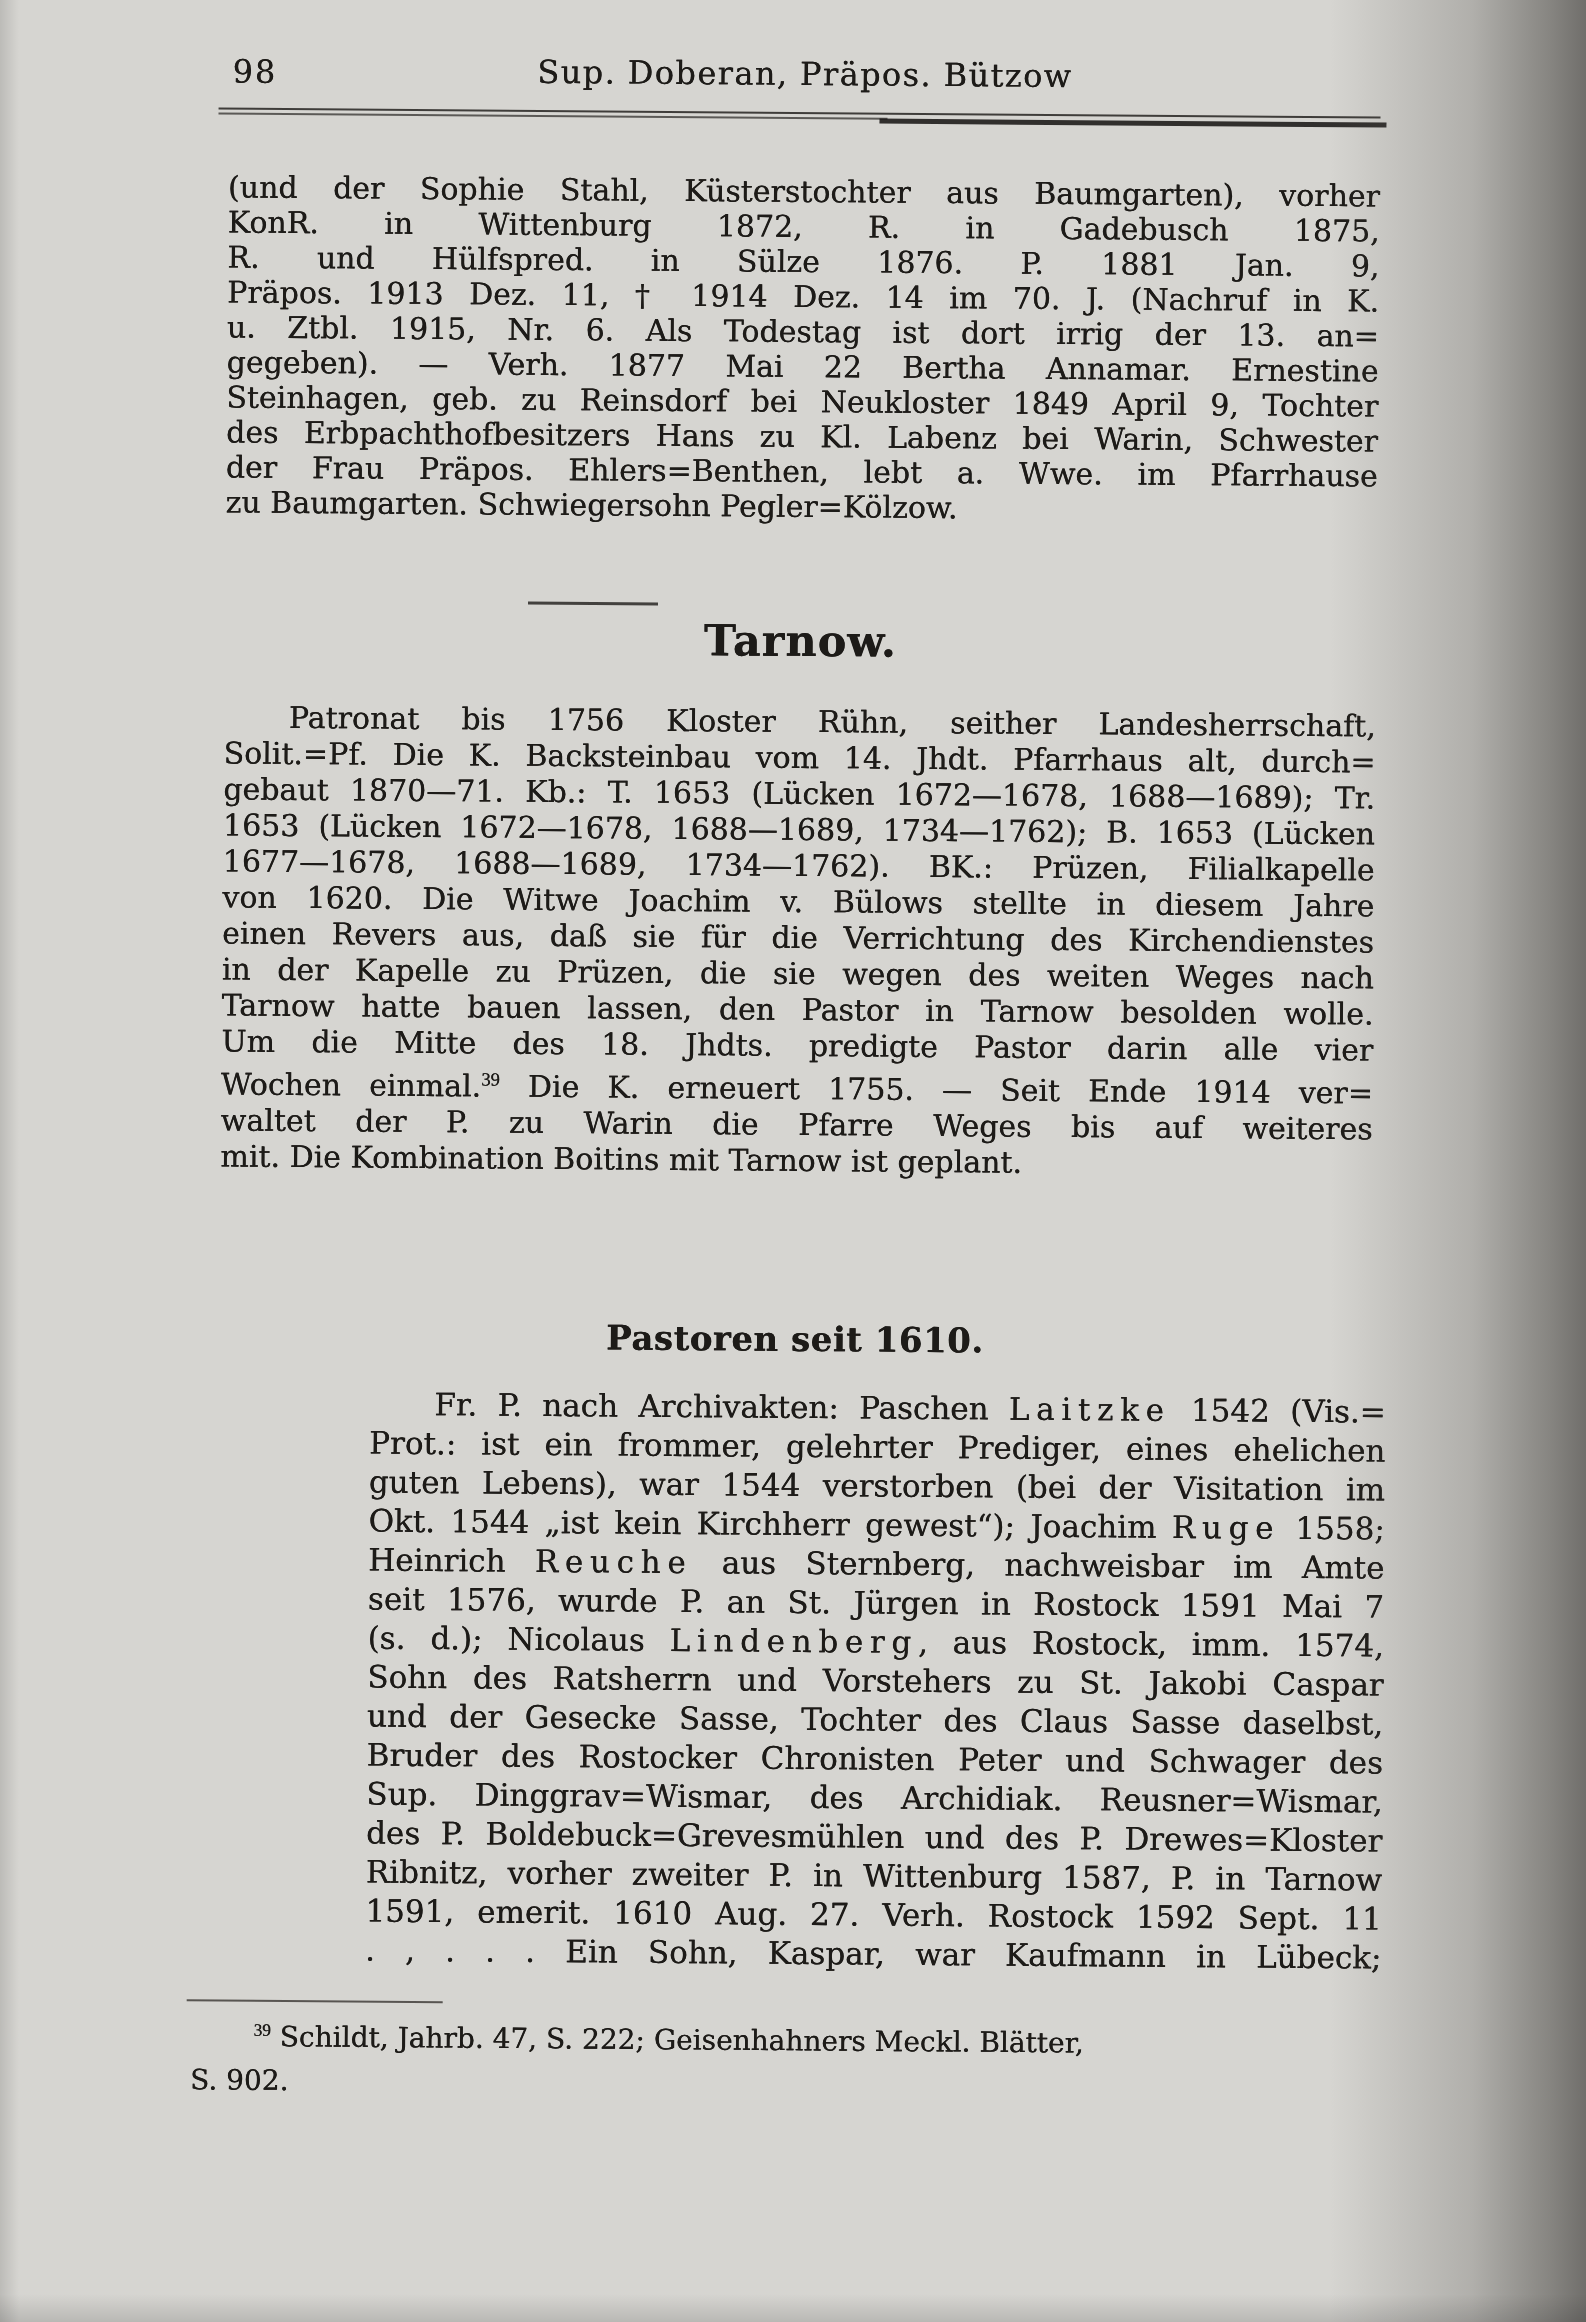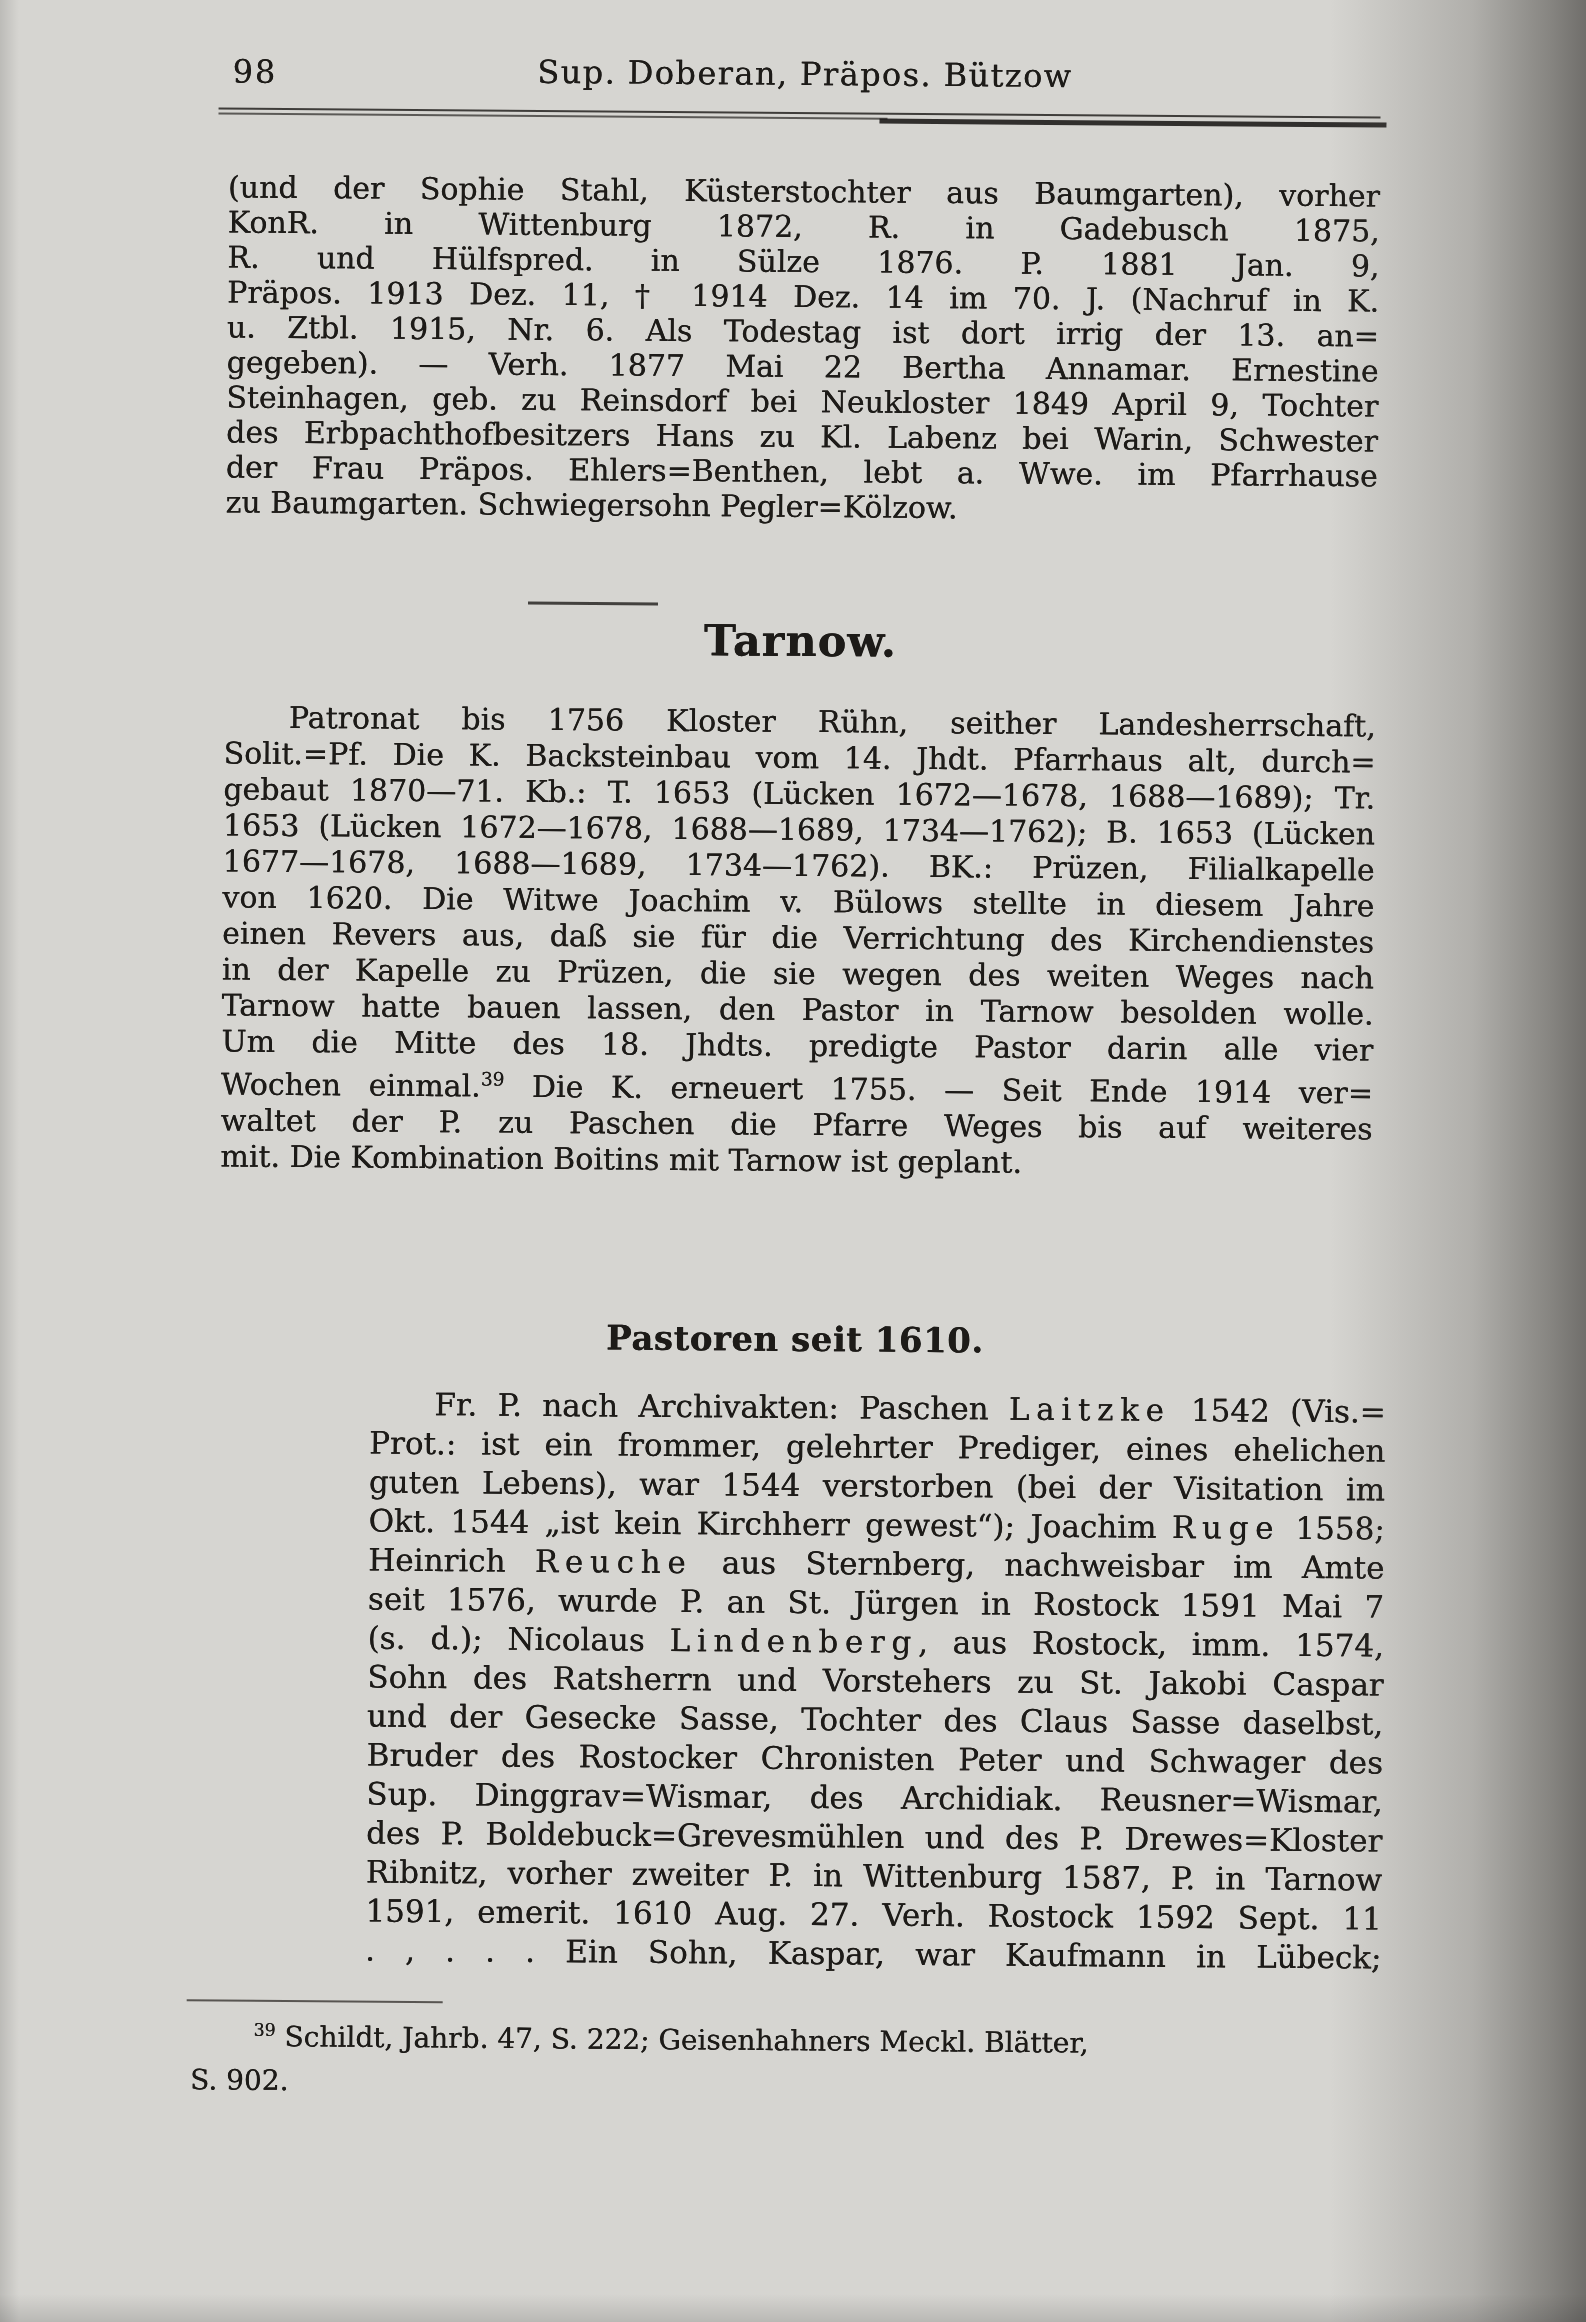"39" .seg-sup { font-family: none -> Liberation Serif, serif }
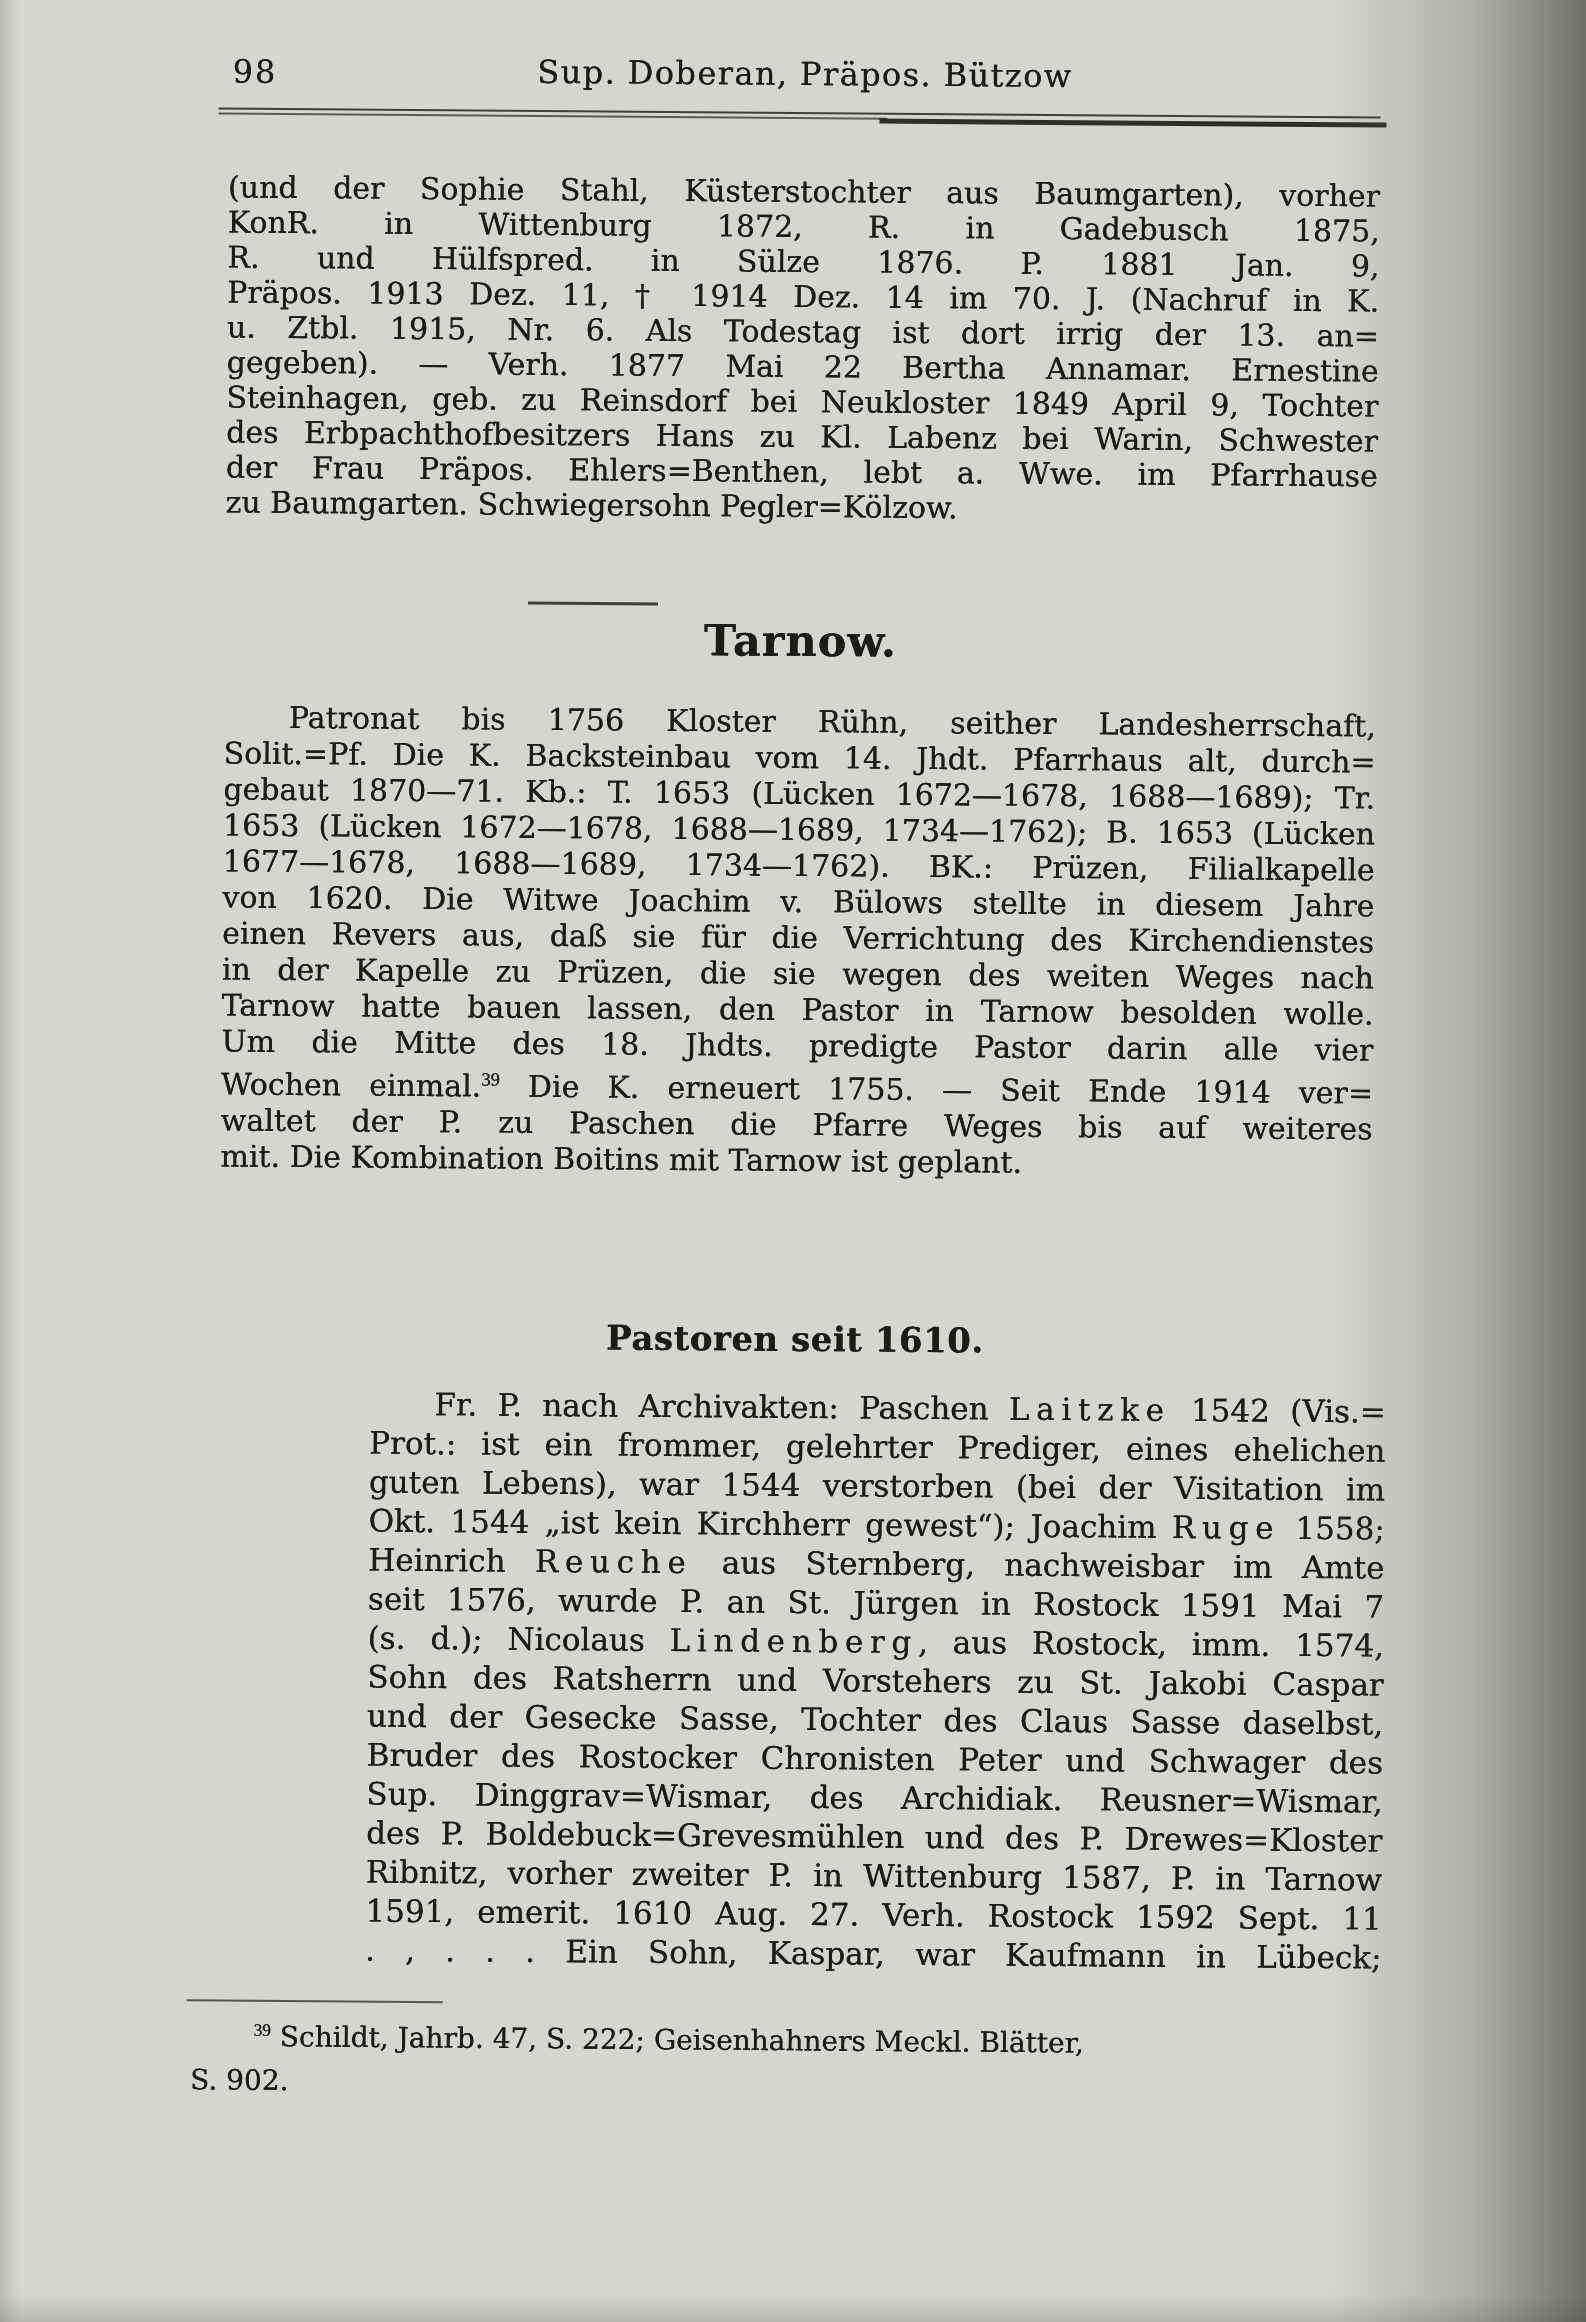"Paschen" span.seg-b { text: Paschen -> Warin }
